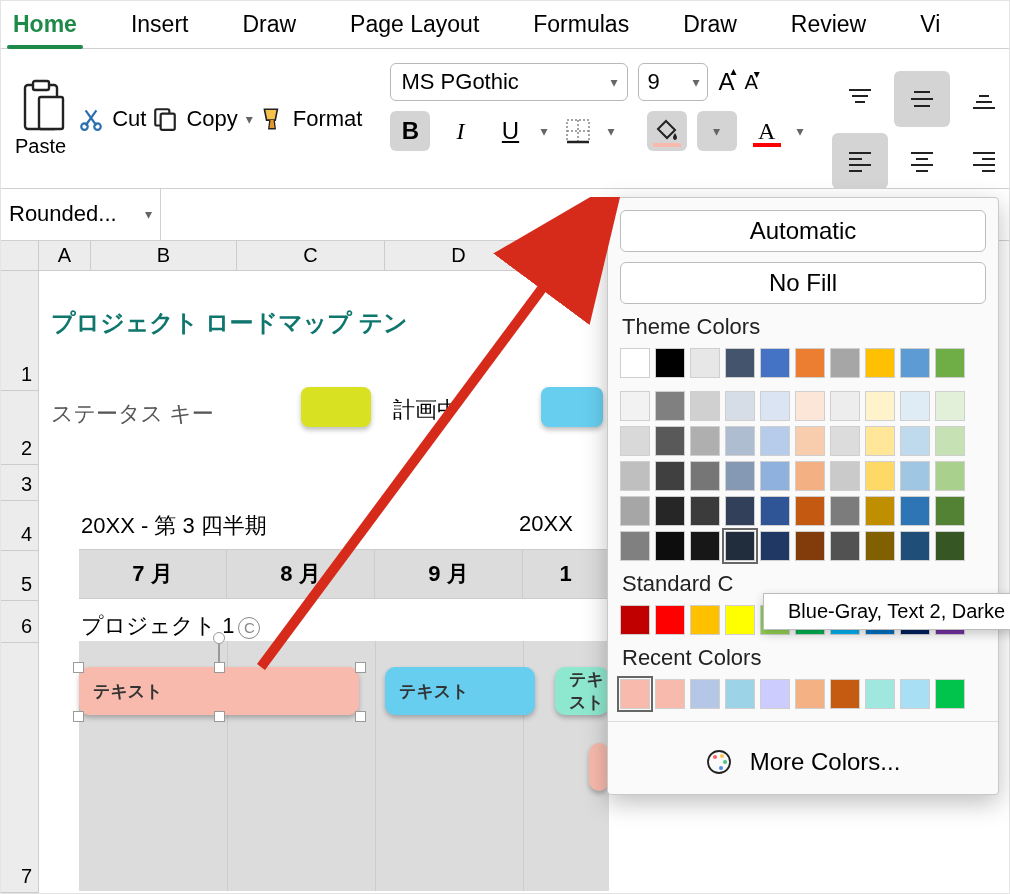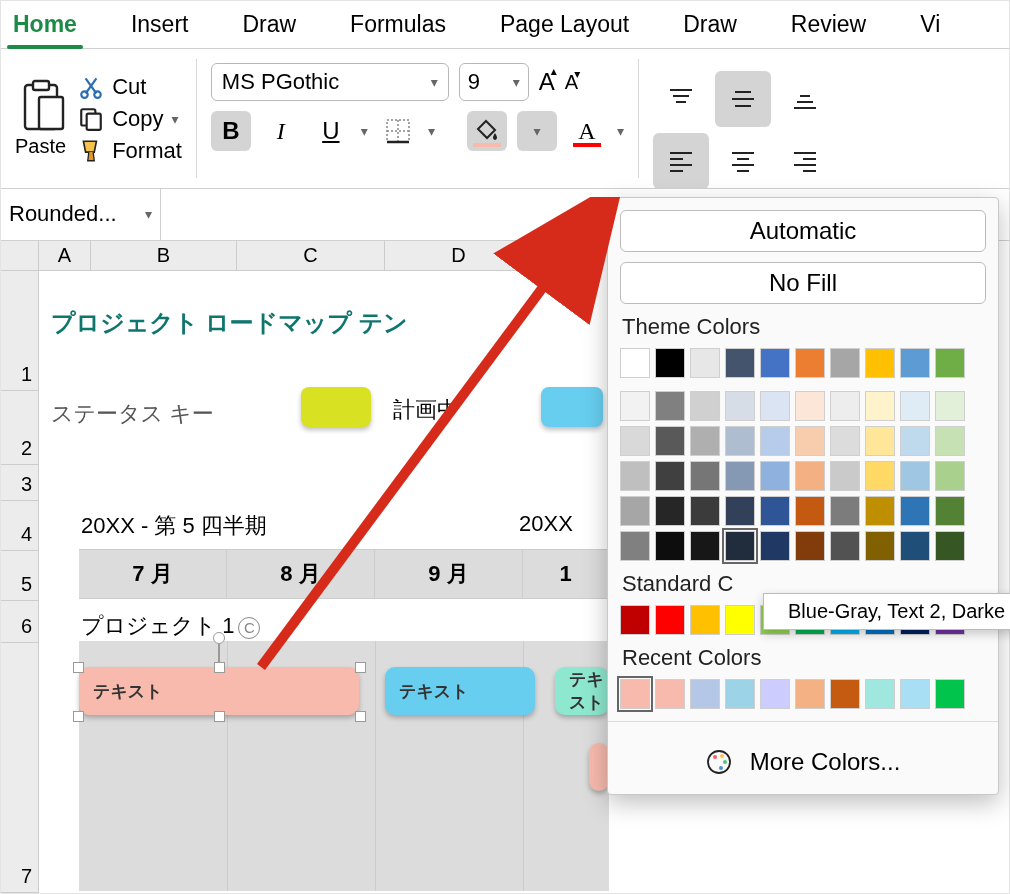"Formulas" div.tab { order: before "Page Layout" -> after "Page Layout" }
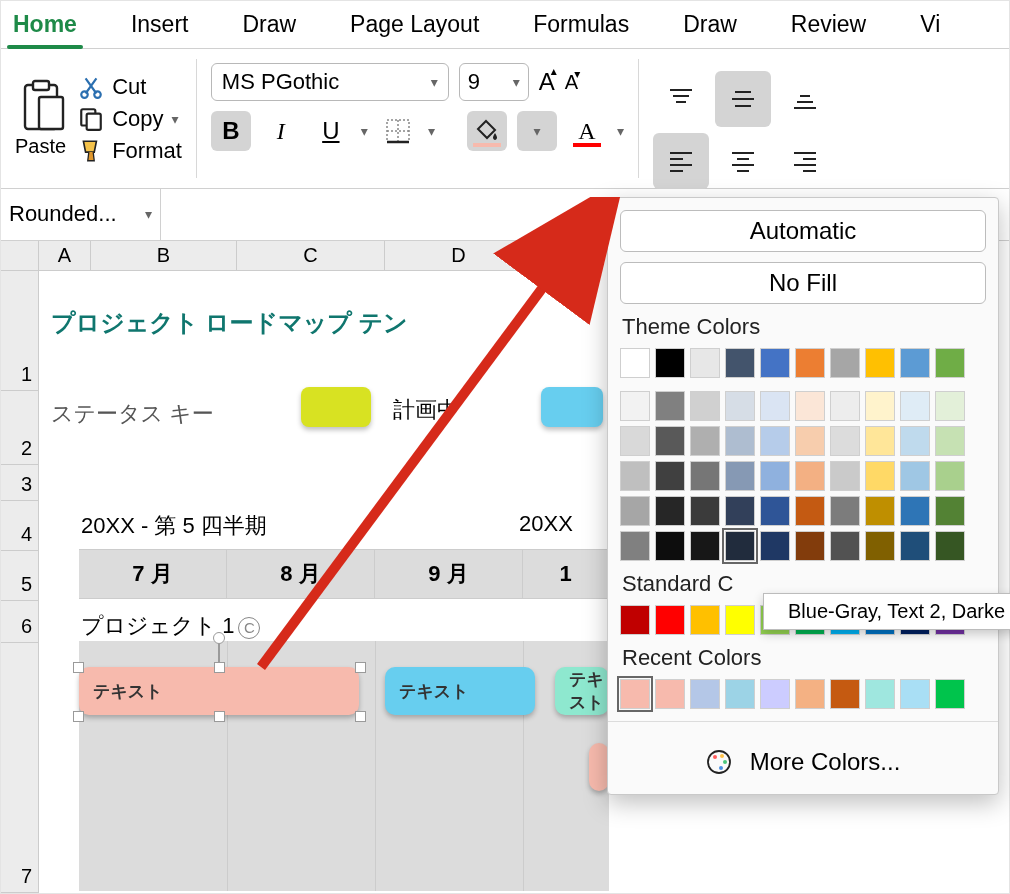"Cut" .cbitems { flex-direction: column -> row }
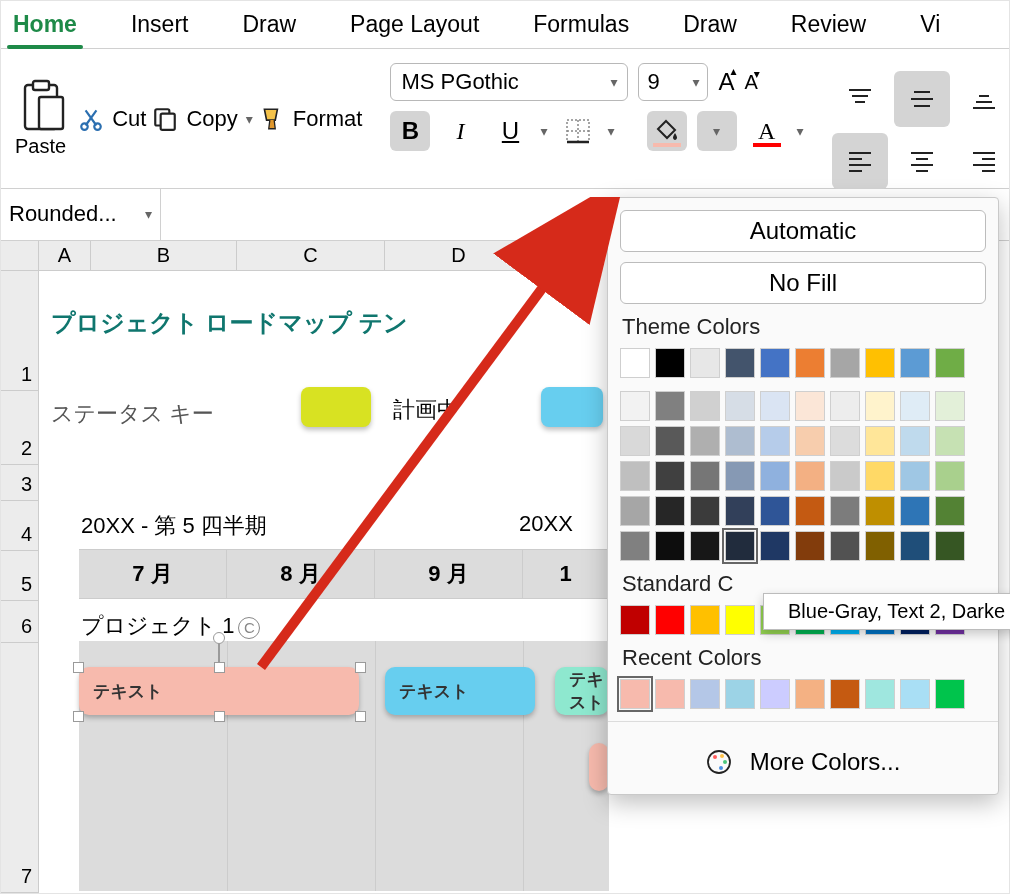"20XX - 第 5 四半期" div.qtr { text: 5 -> 3 }
